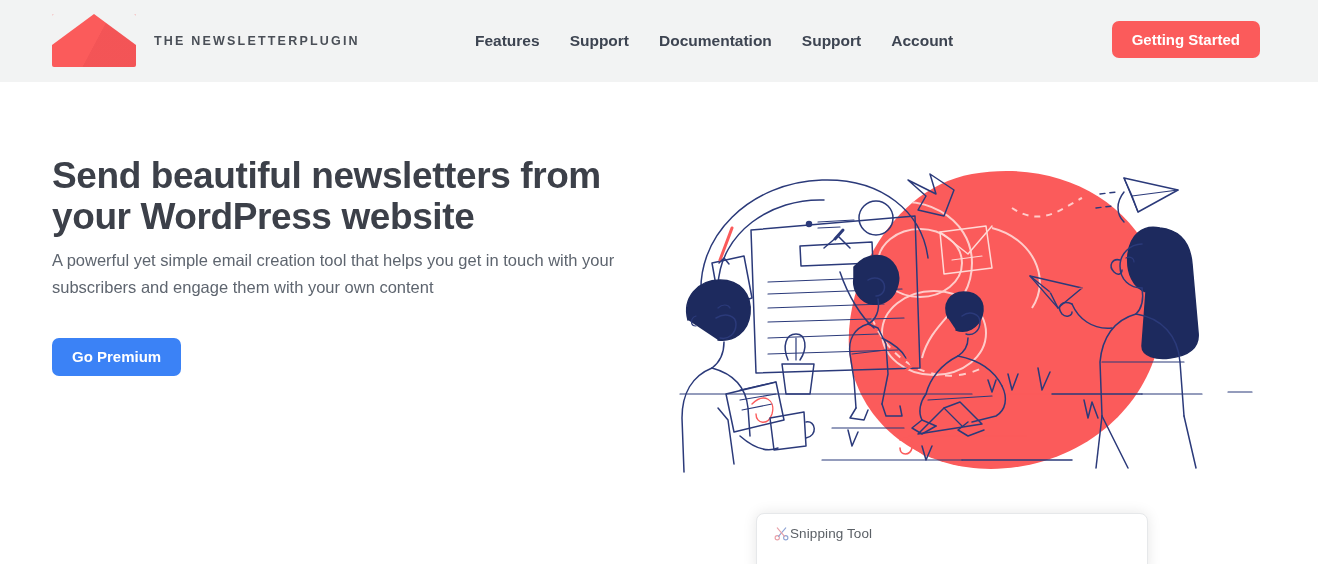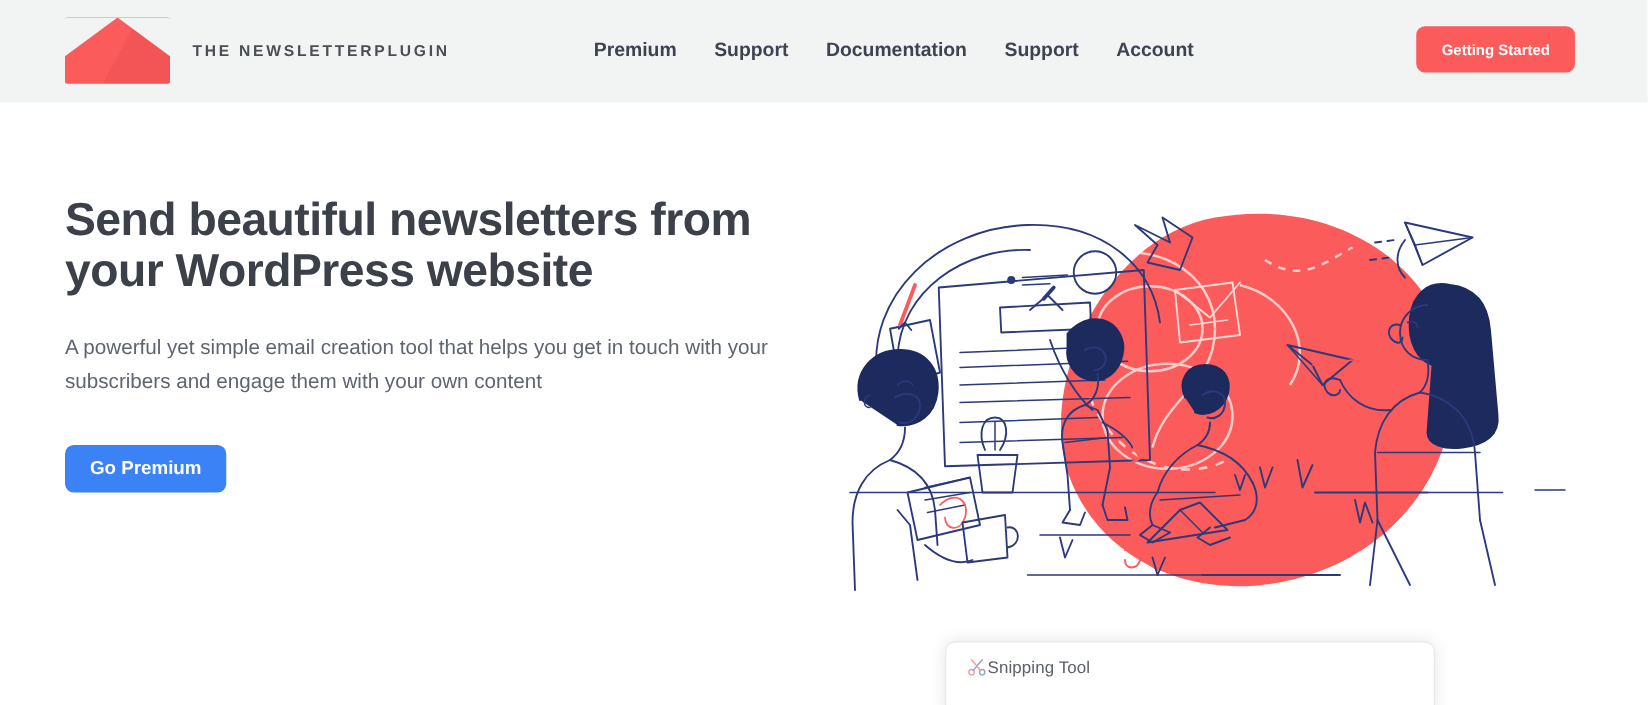"Premium" a { text: Premium -> Features }
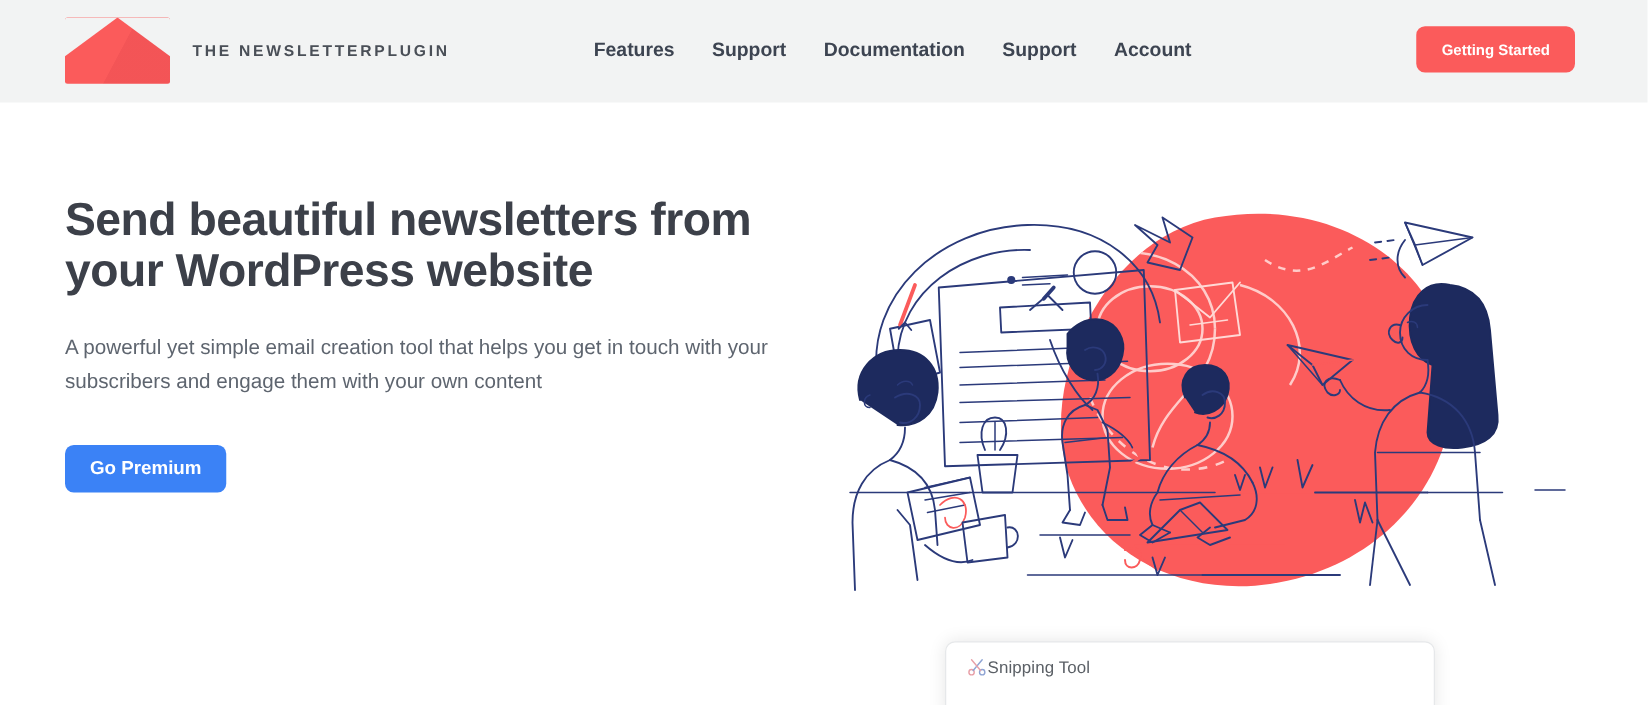"Getting Started" .cta-header { font-size: 12px -> 15px }
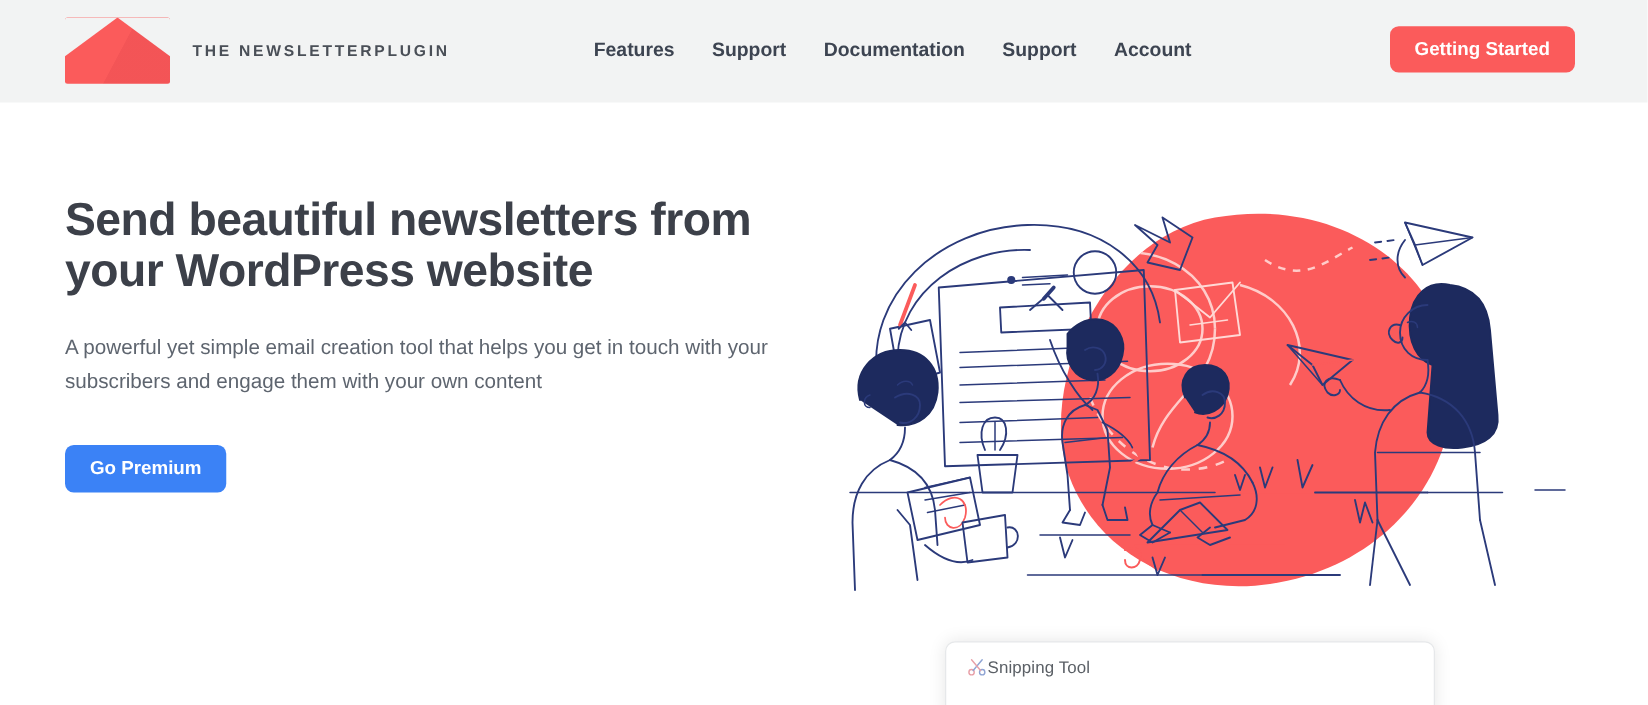"A powerful yet simple email" .hero-sub { margin-top: 28px -> 10px }
